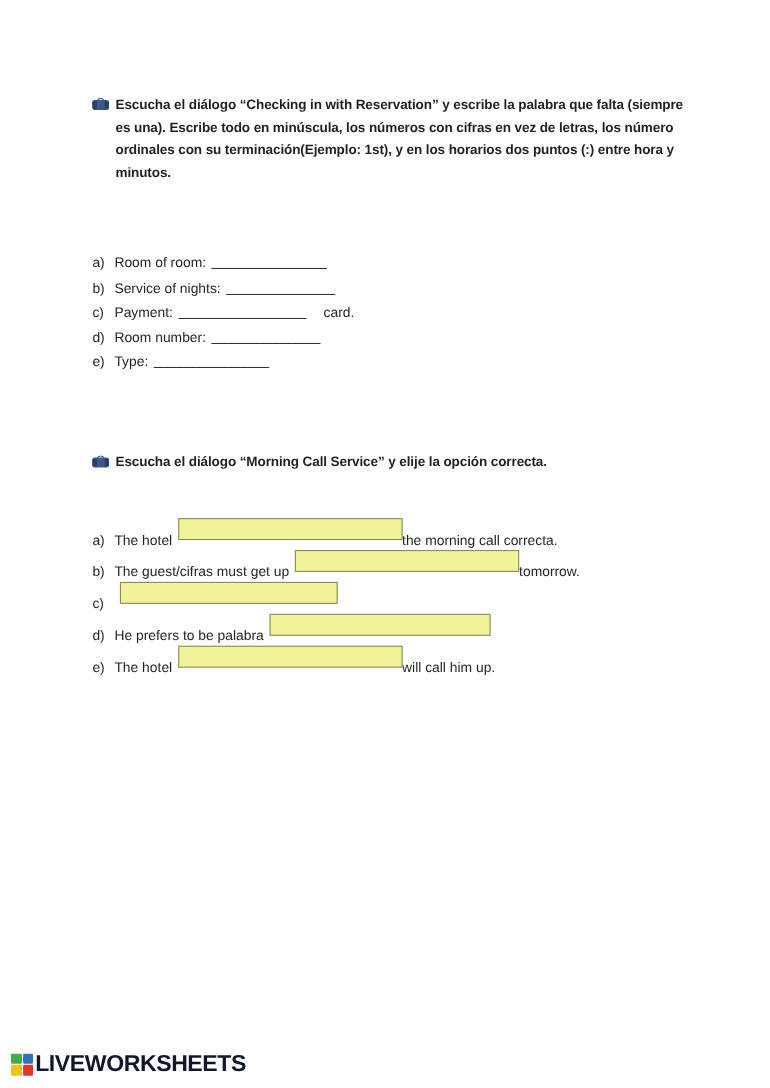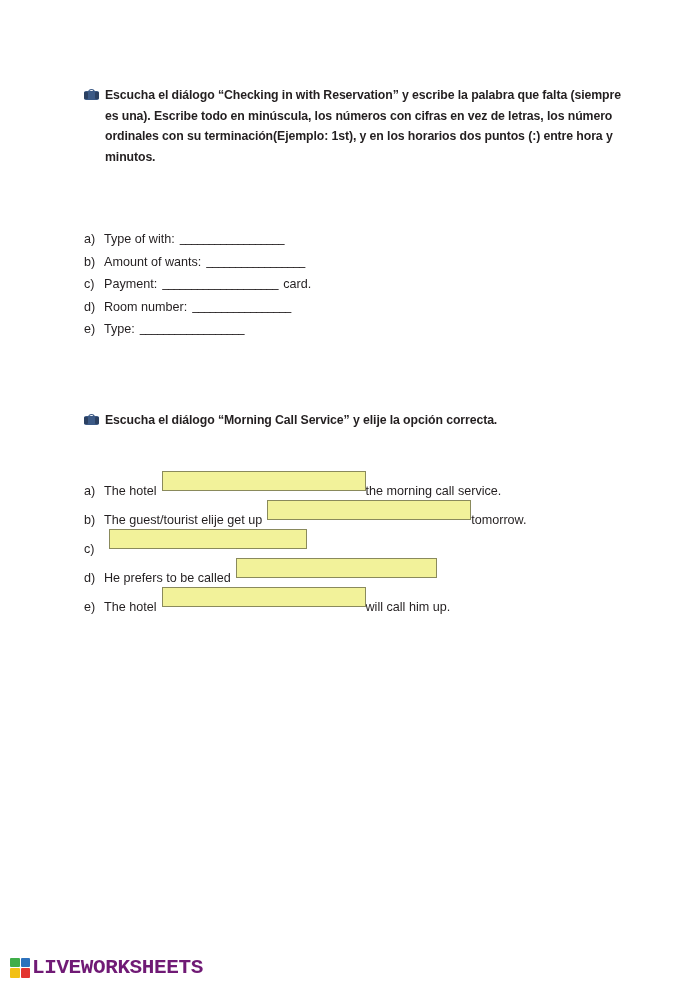"Type of with:" span.qtext { text: Type of with -> Room of room }
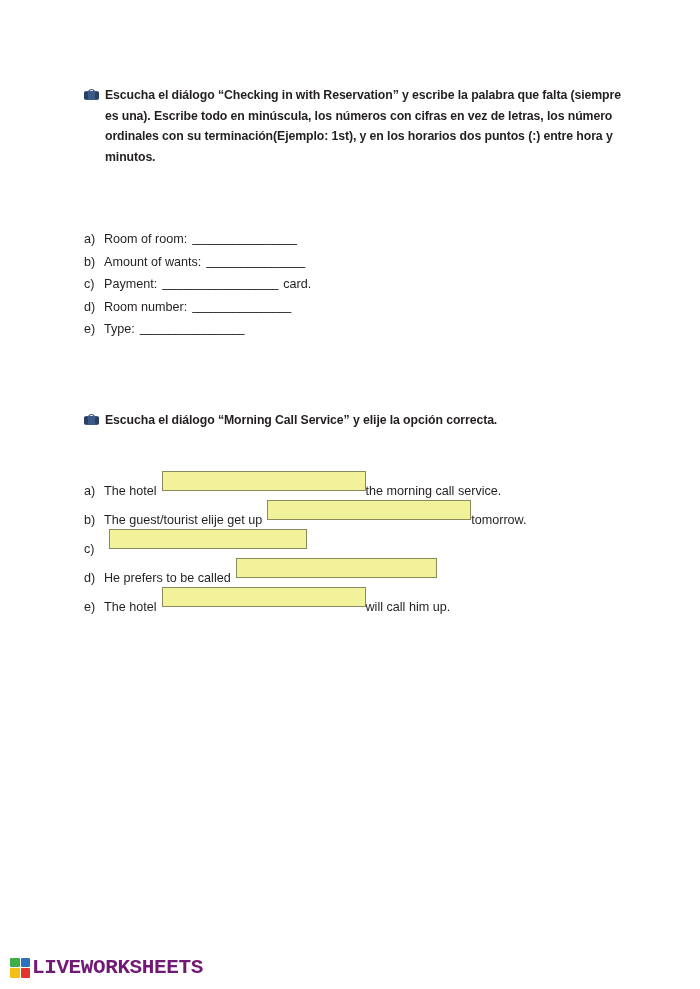"Amount of wants:" span.qtext { text: Amount of wants -> Service of nights }
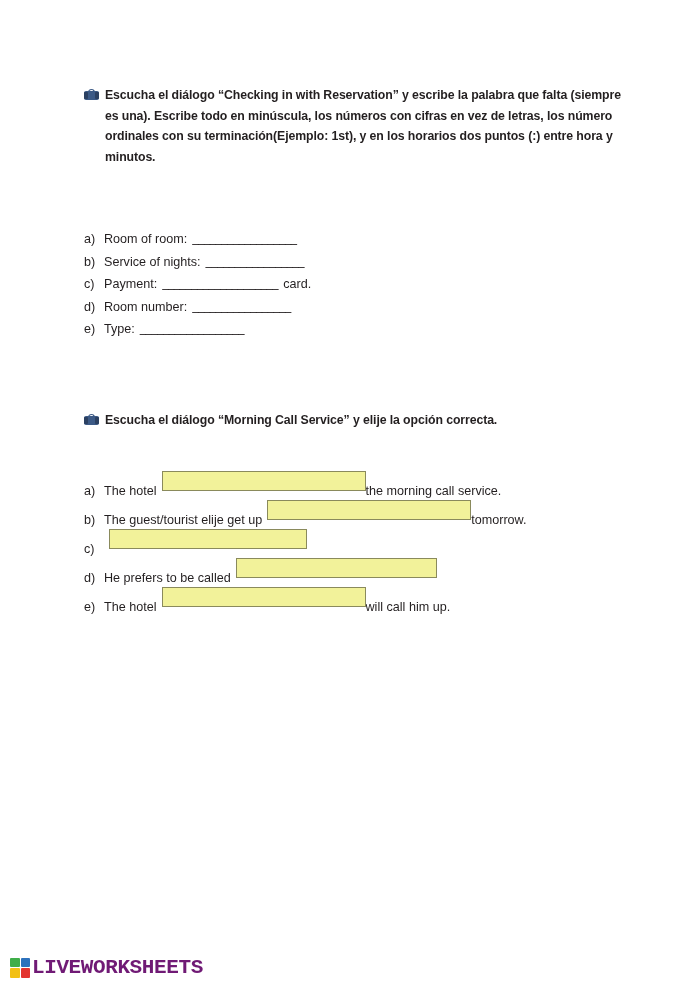"card." span.qtext { margin-left: 5px -> 16px }
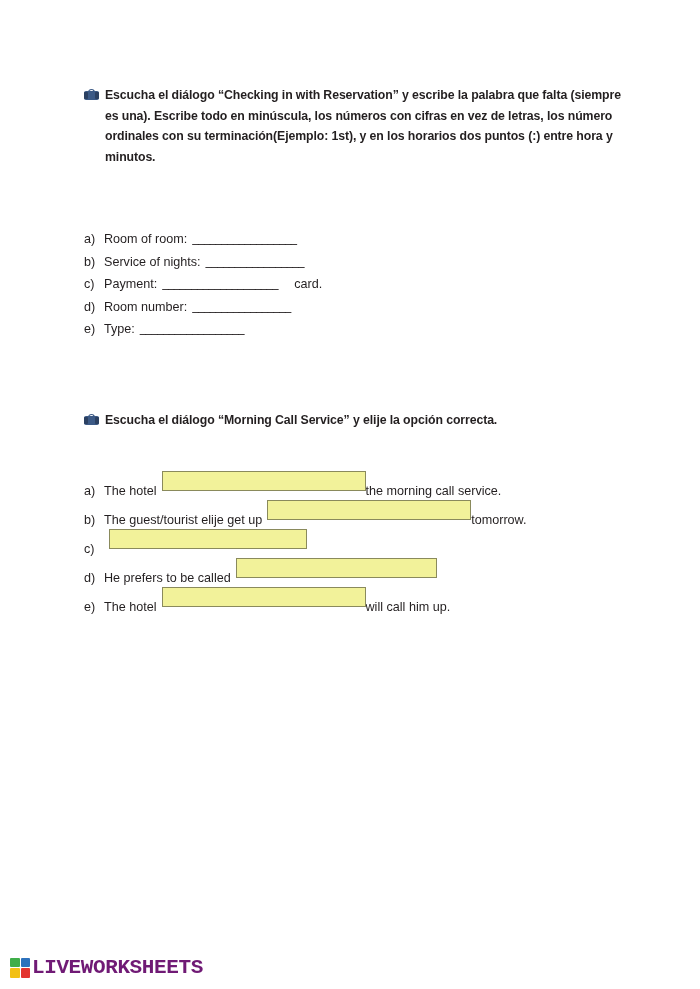"the morning call service." span.qtext { text: service -> correcta }
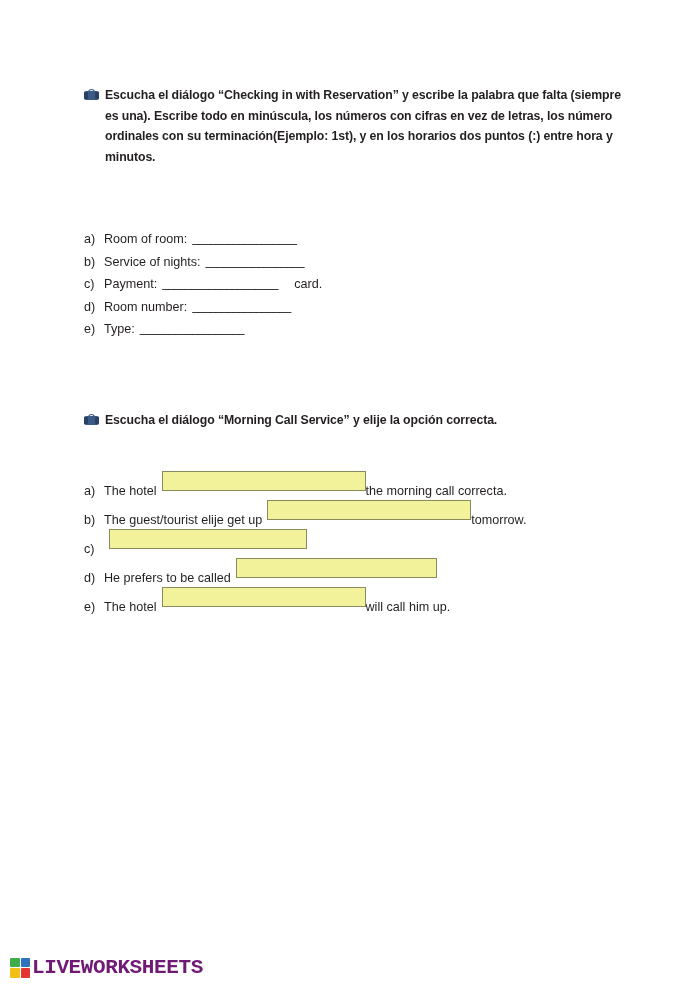"The guest/tourist elije get up" span.qtext { text: guest/tourist elije -> guest/cifras must }
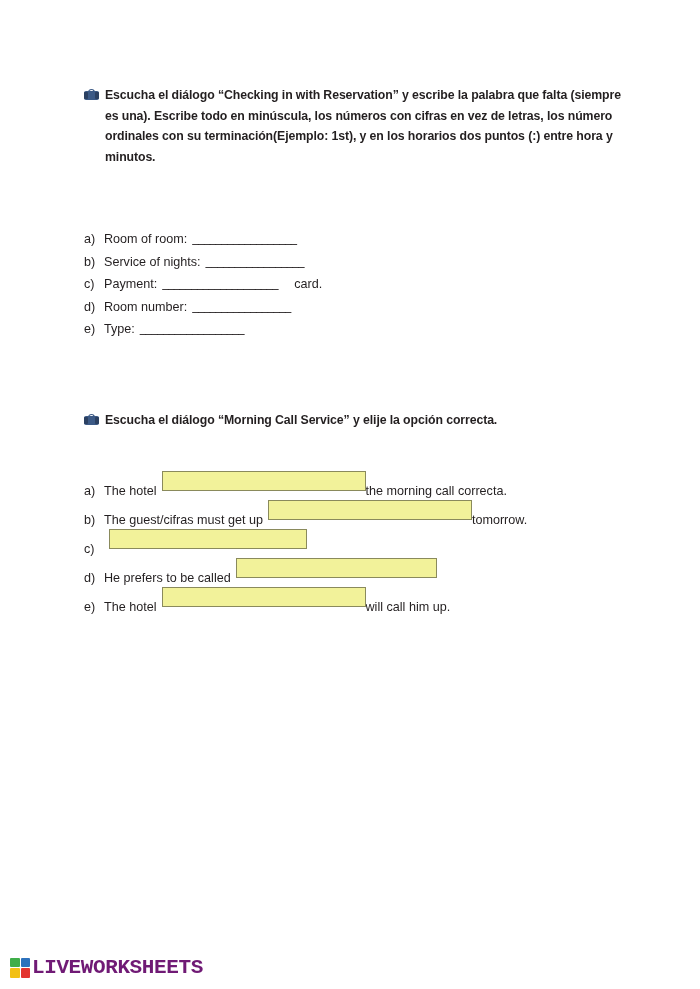"He prefers to be called" span.qtext { text: called -> palabra }
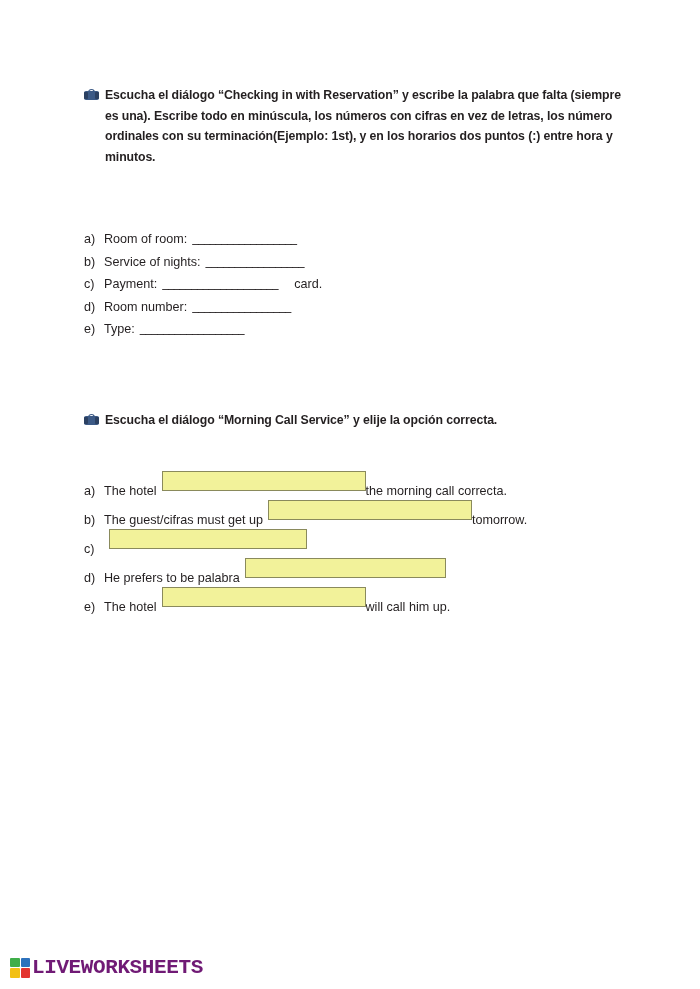"LIVEWORKSHEETS" .logo-word { color: #701a75 -> #0f172a; font-family: Liberation Mono, monospace -> none }
